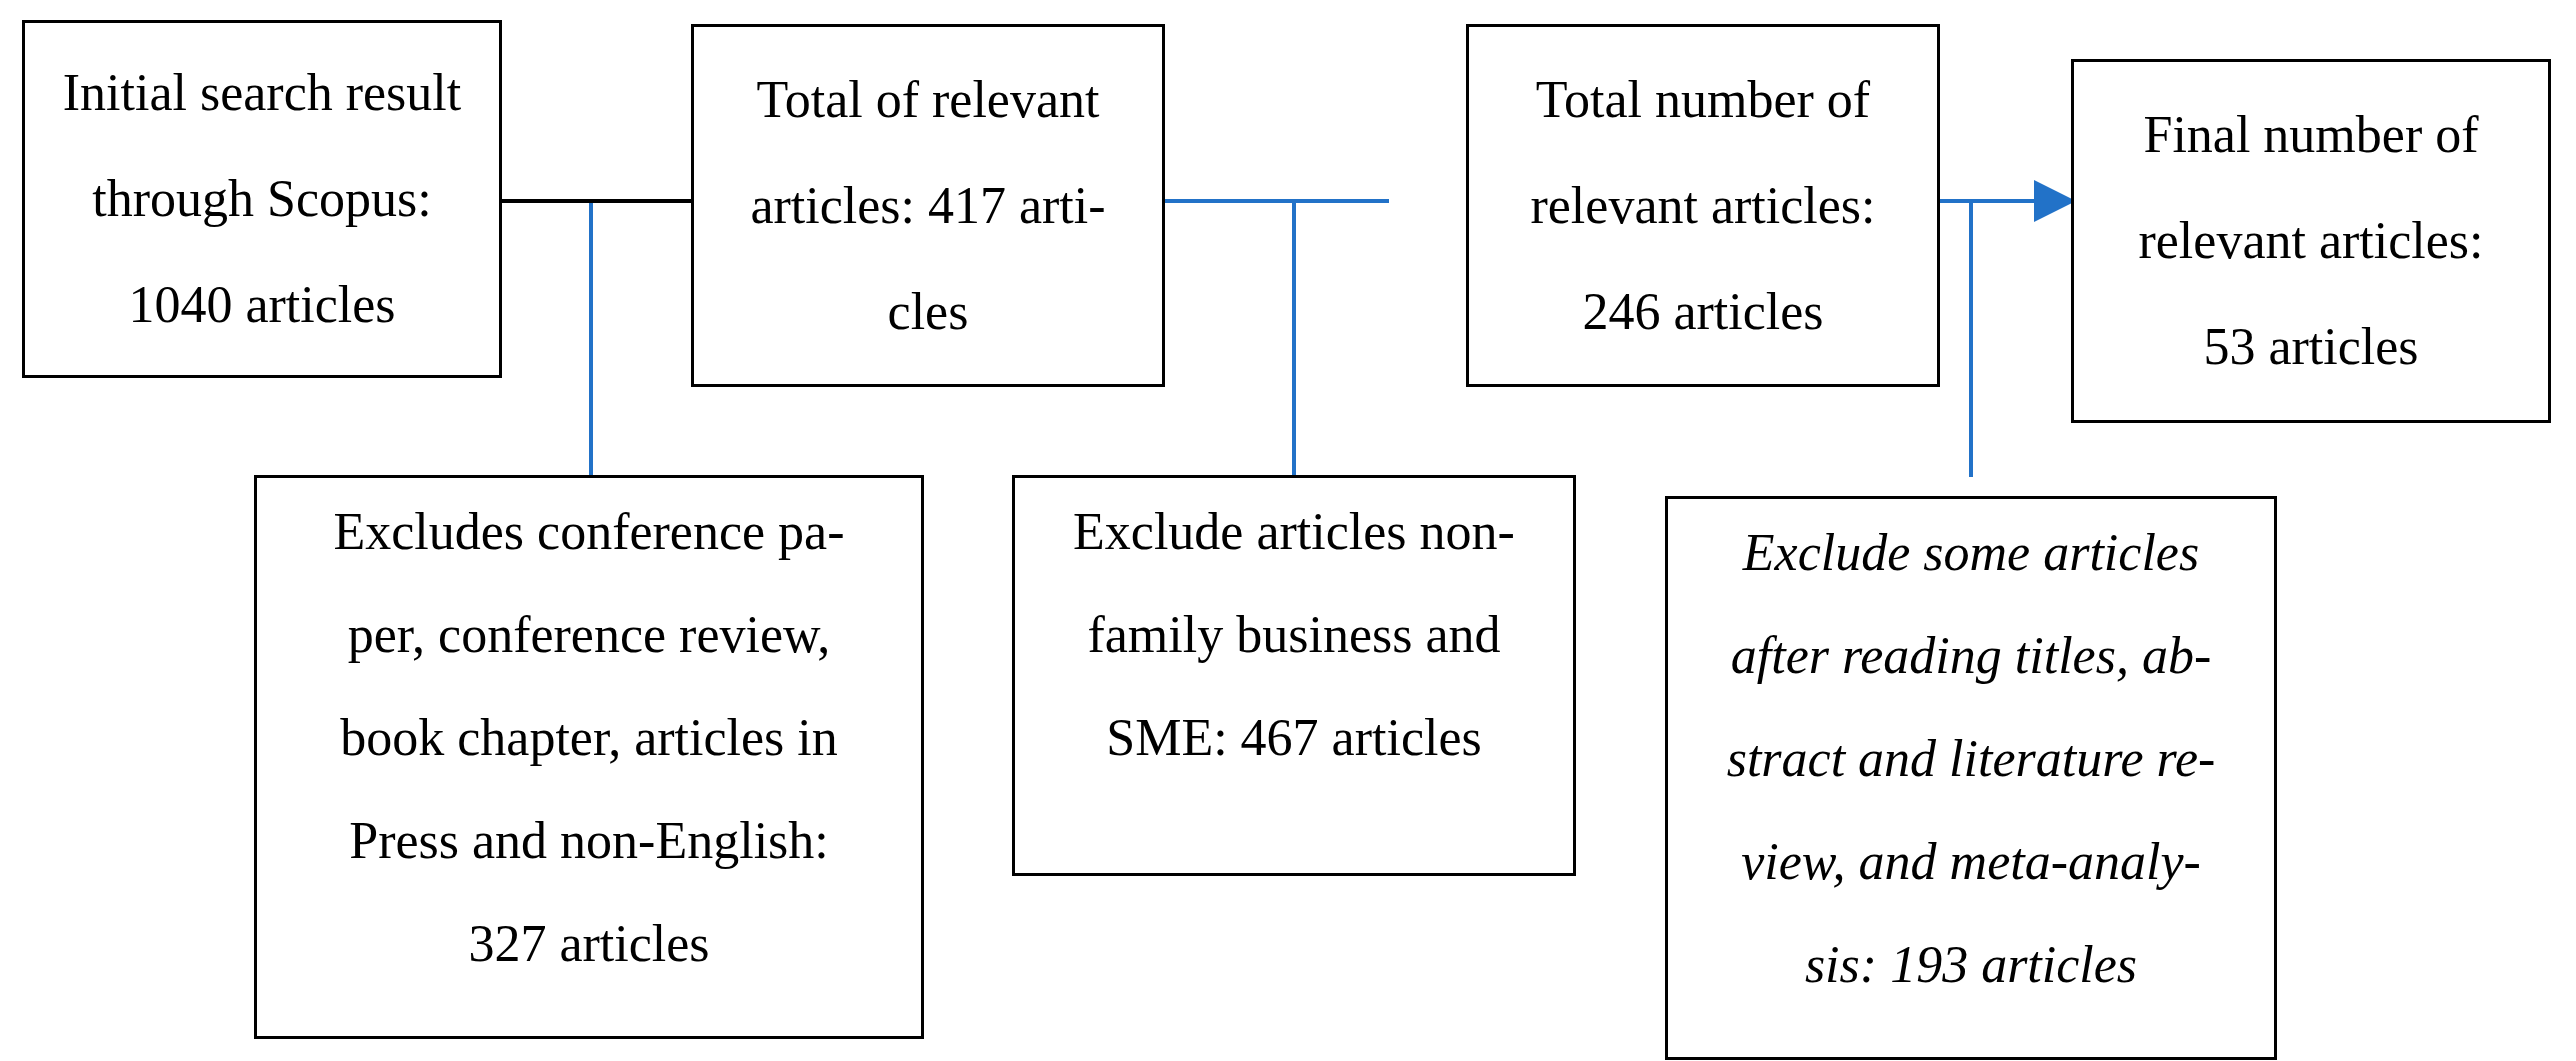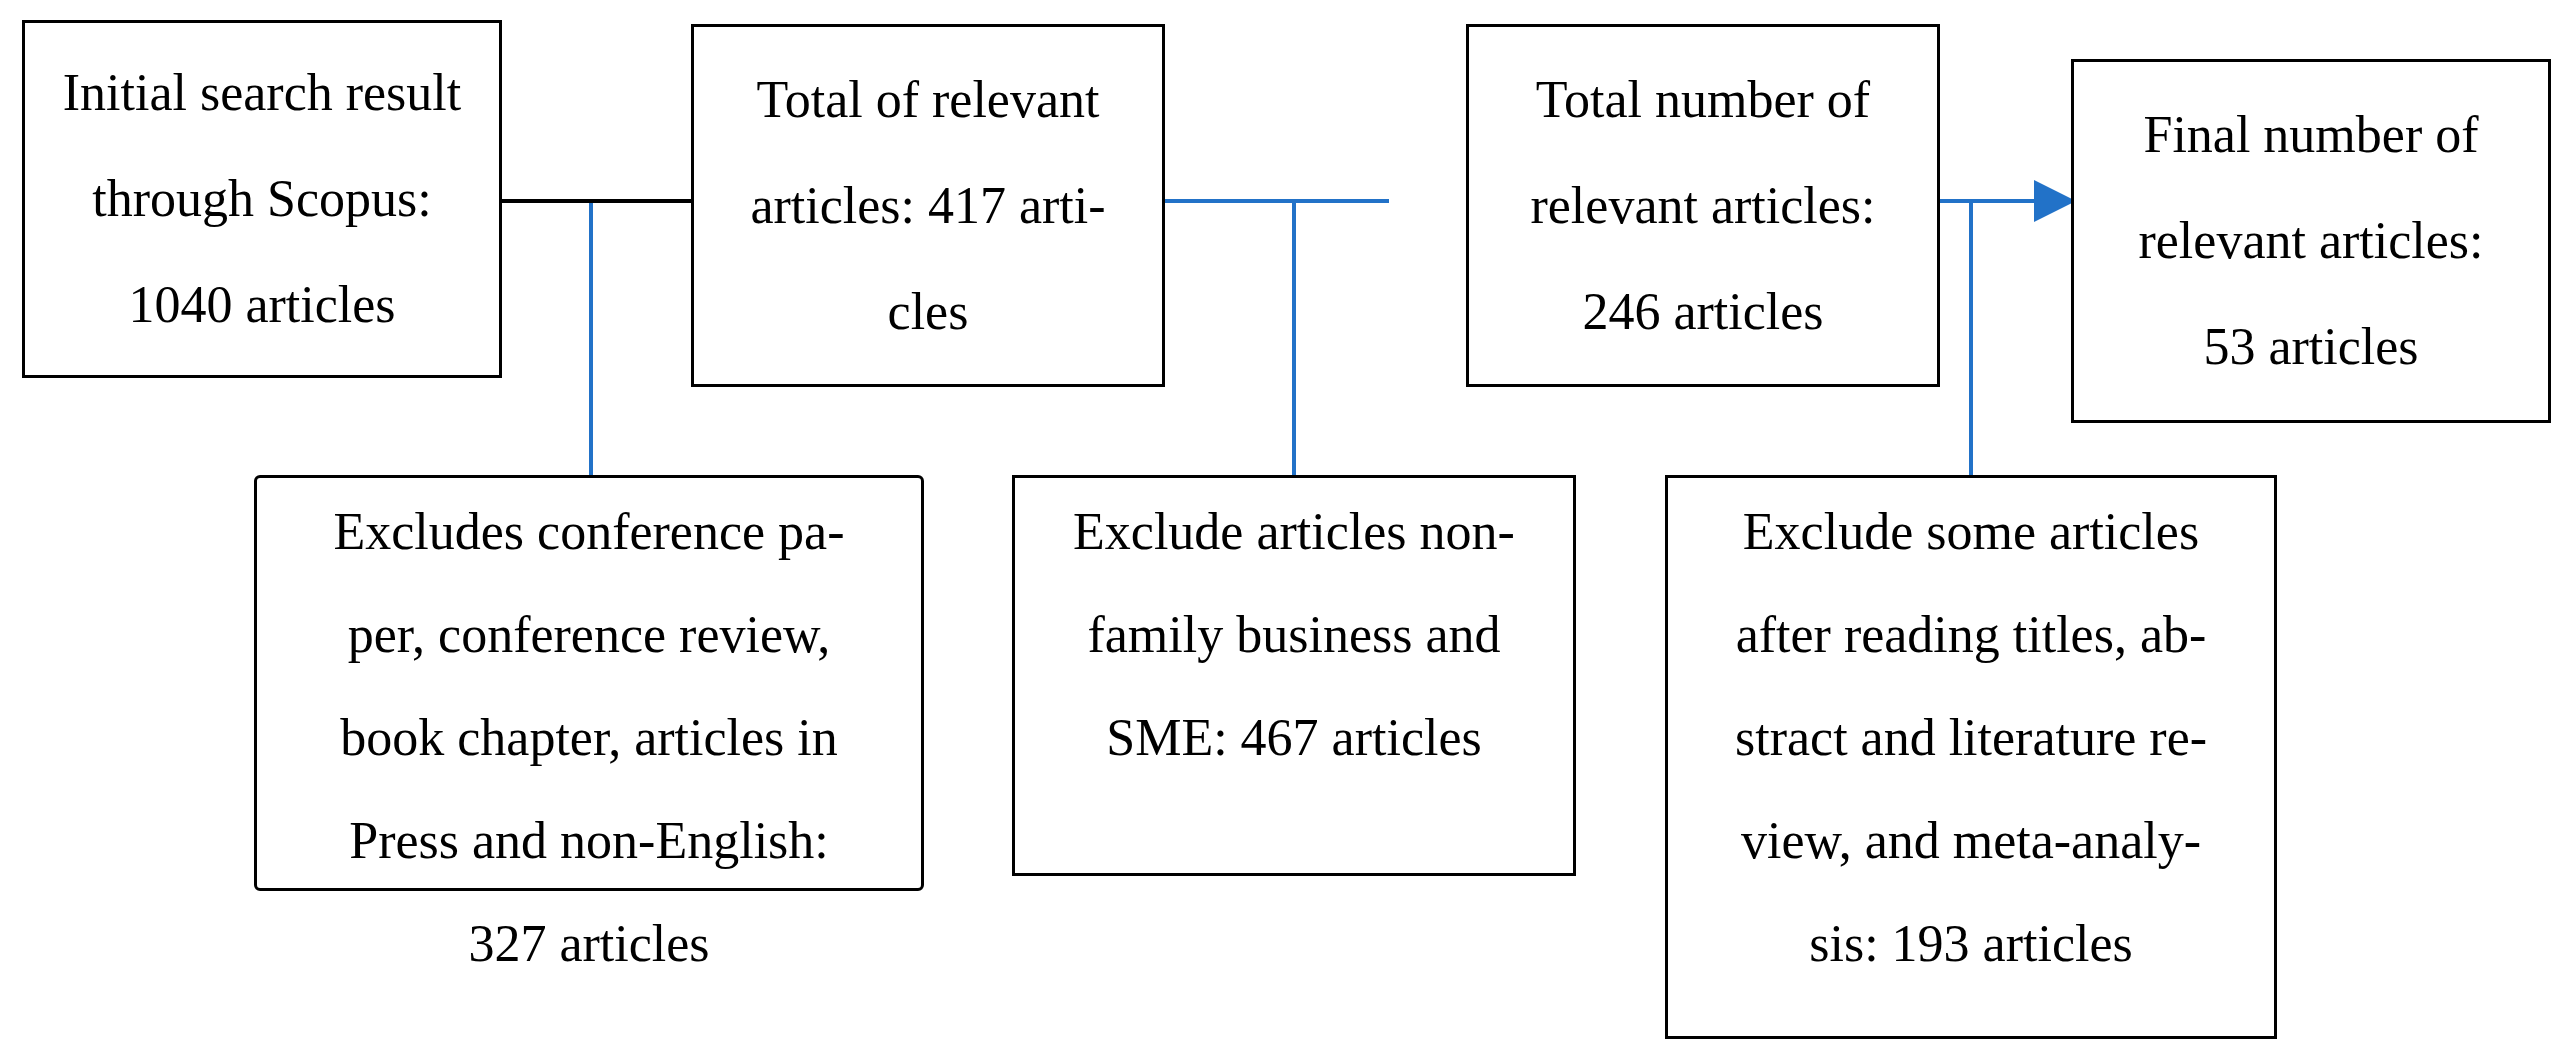"Excludes conference pa-" #box-5 { border-radius: 6px -> none; height: 416px -> 564px }
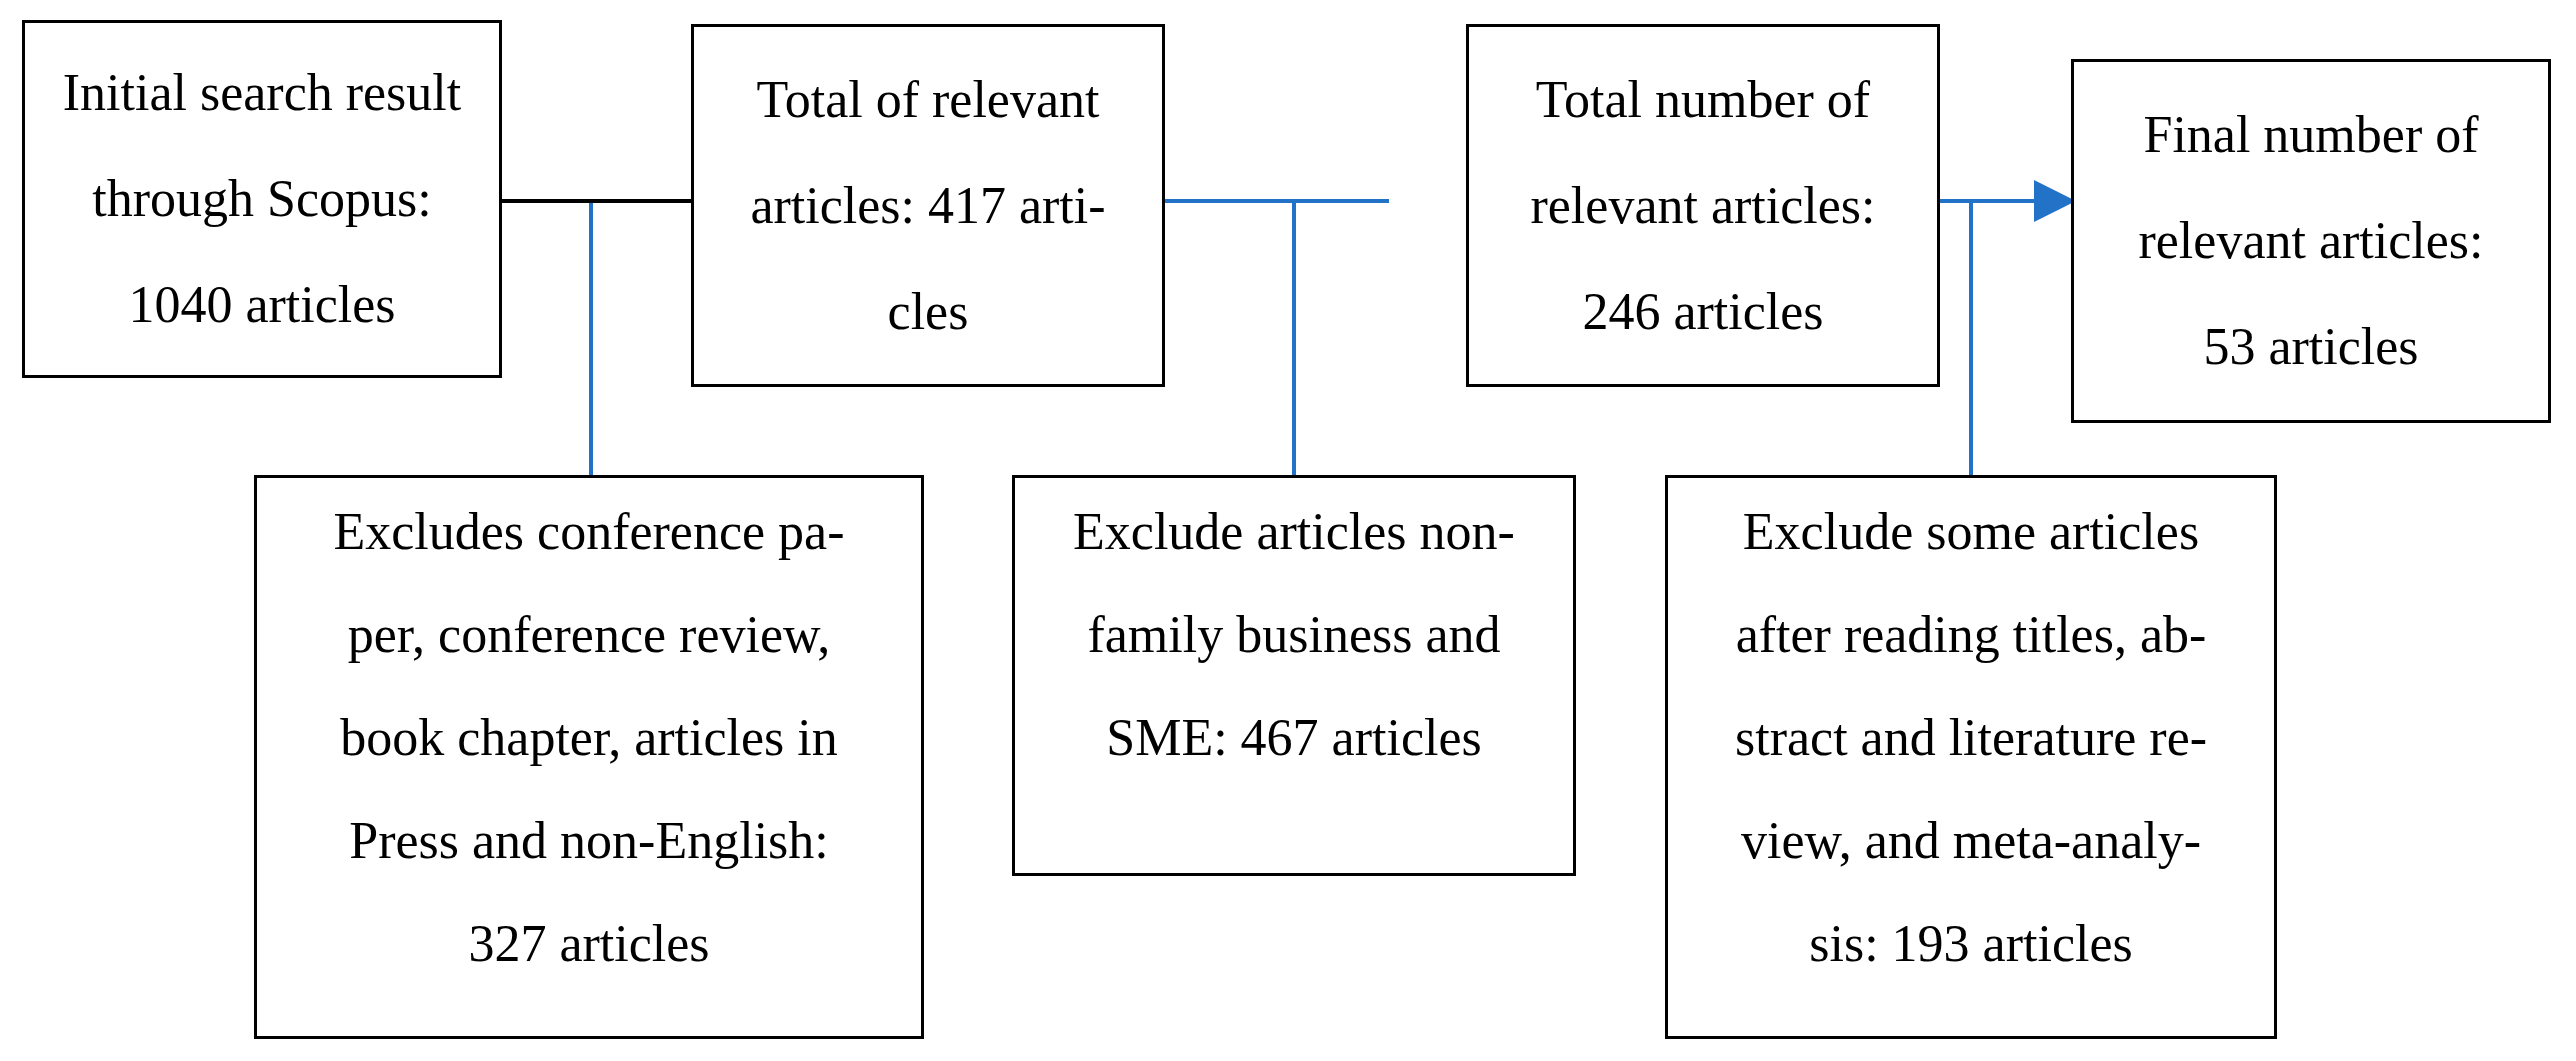"Exclude some articles" #box-7 { font-style: none -> italic; top: 475px -> 496px }
